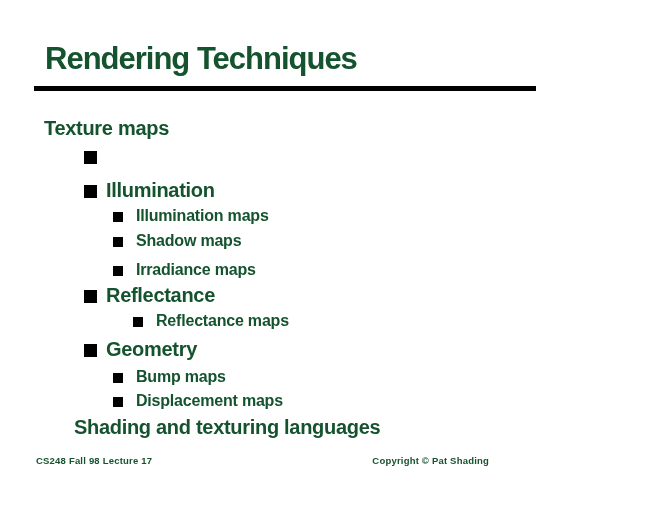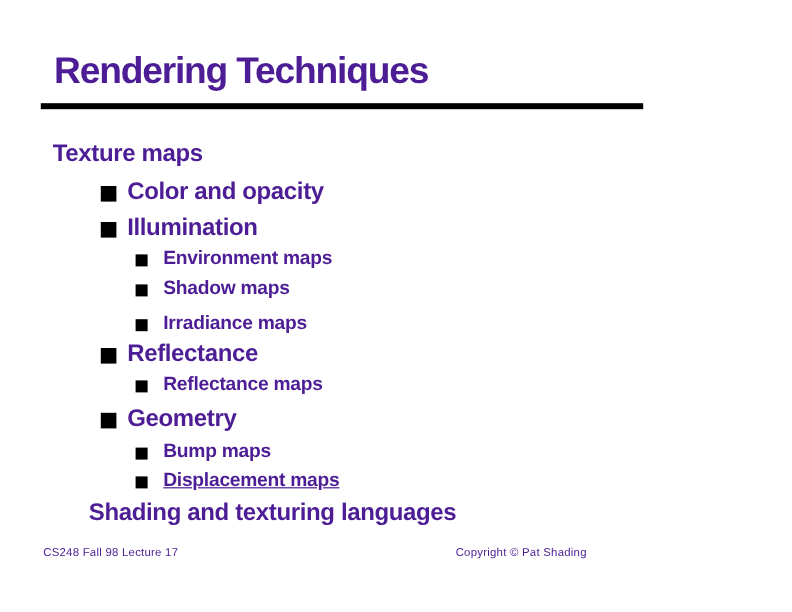"Rendering Techniques" #slide { color: #4c1d95 -> #14532d }
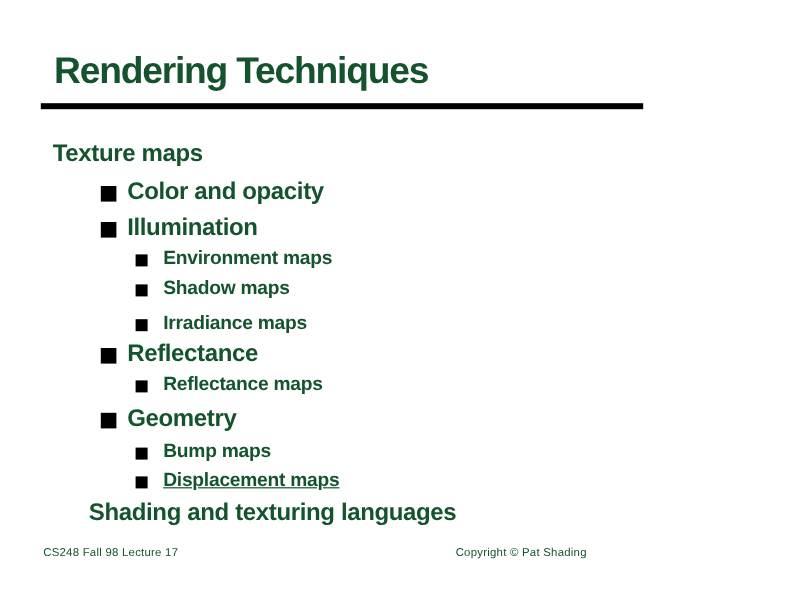"Color and opacity" span { html: <span>Color and opacity</span> -> none }
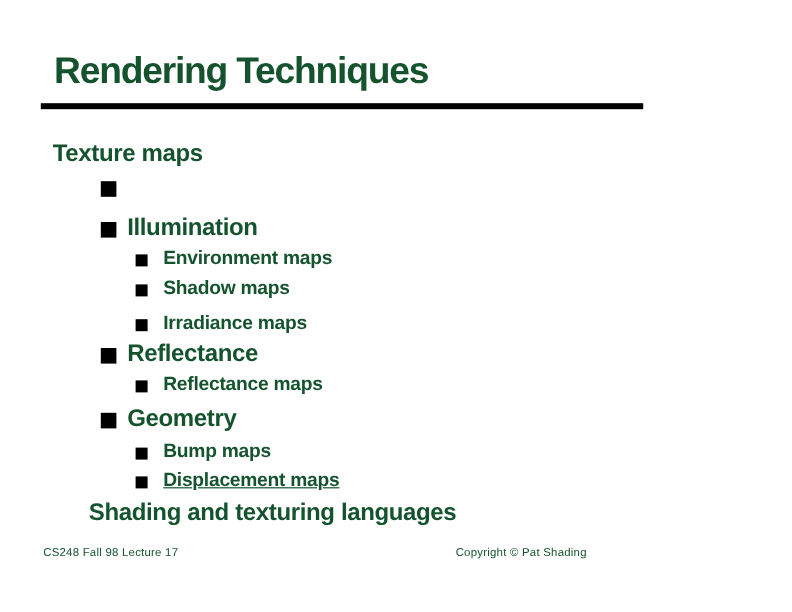"Environment maps" span { text: Environment -> Illumination }
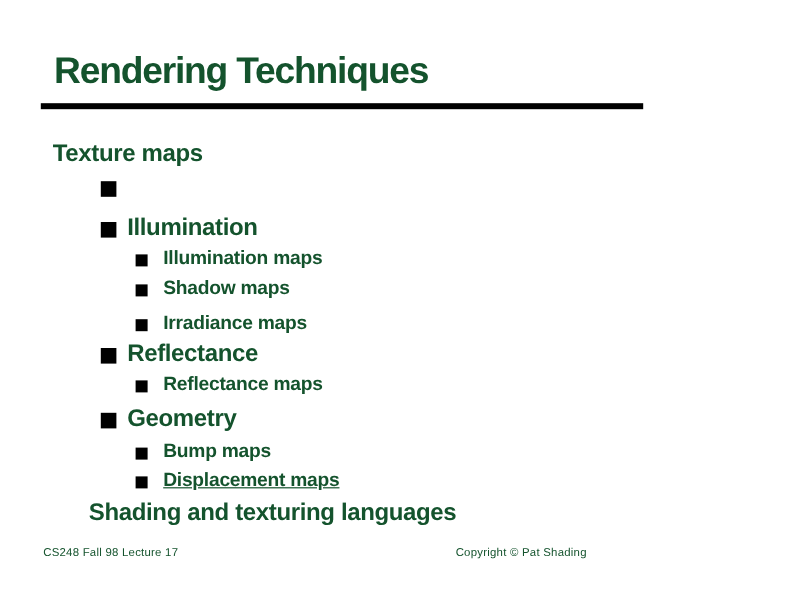"Reflectance maps" div.row { margin-left: none -> 20px }
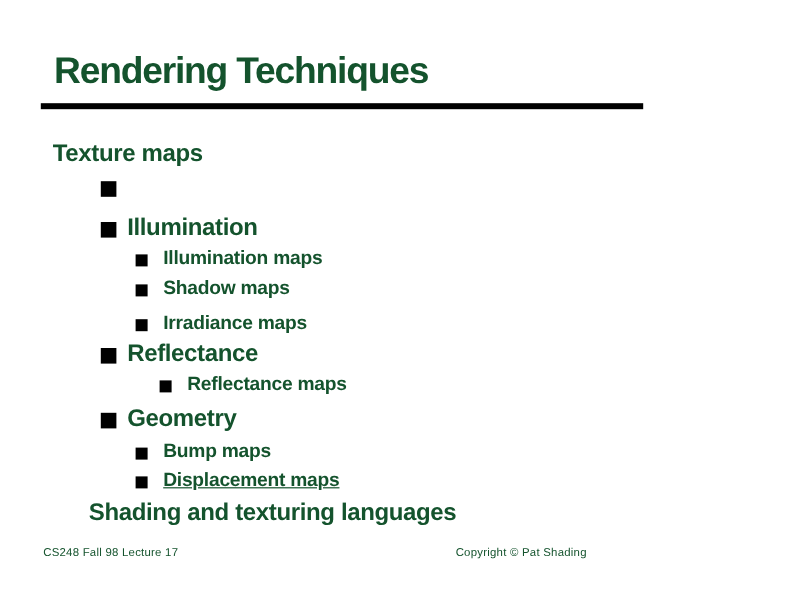"Displacement maps" div.row { text-decoration: underline -> none }
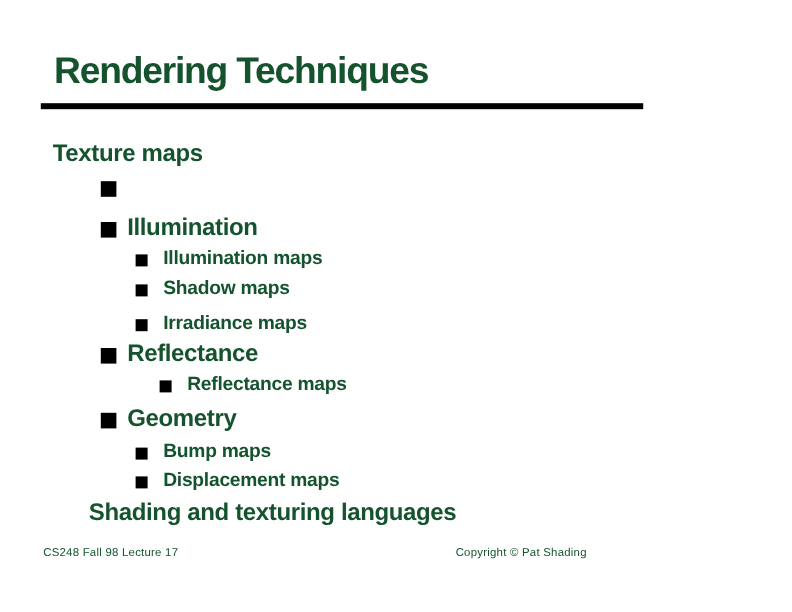"CS248 Fall 98 Lecture 17" .footer { font-weight: normal -> bold }
